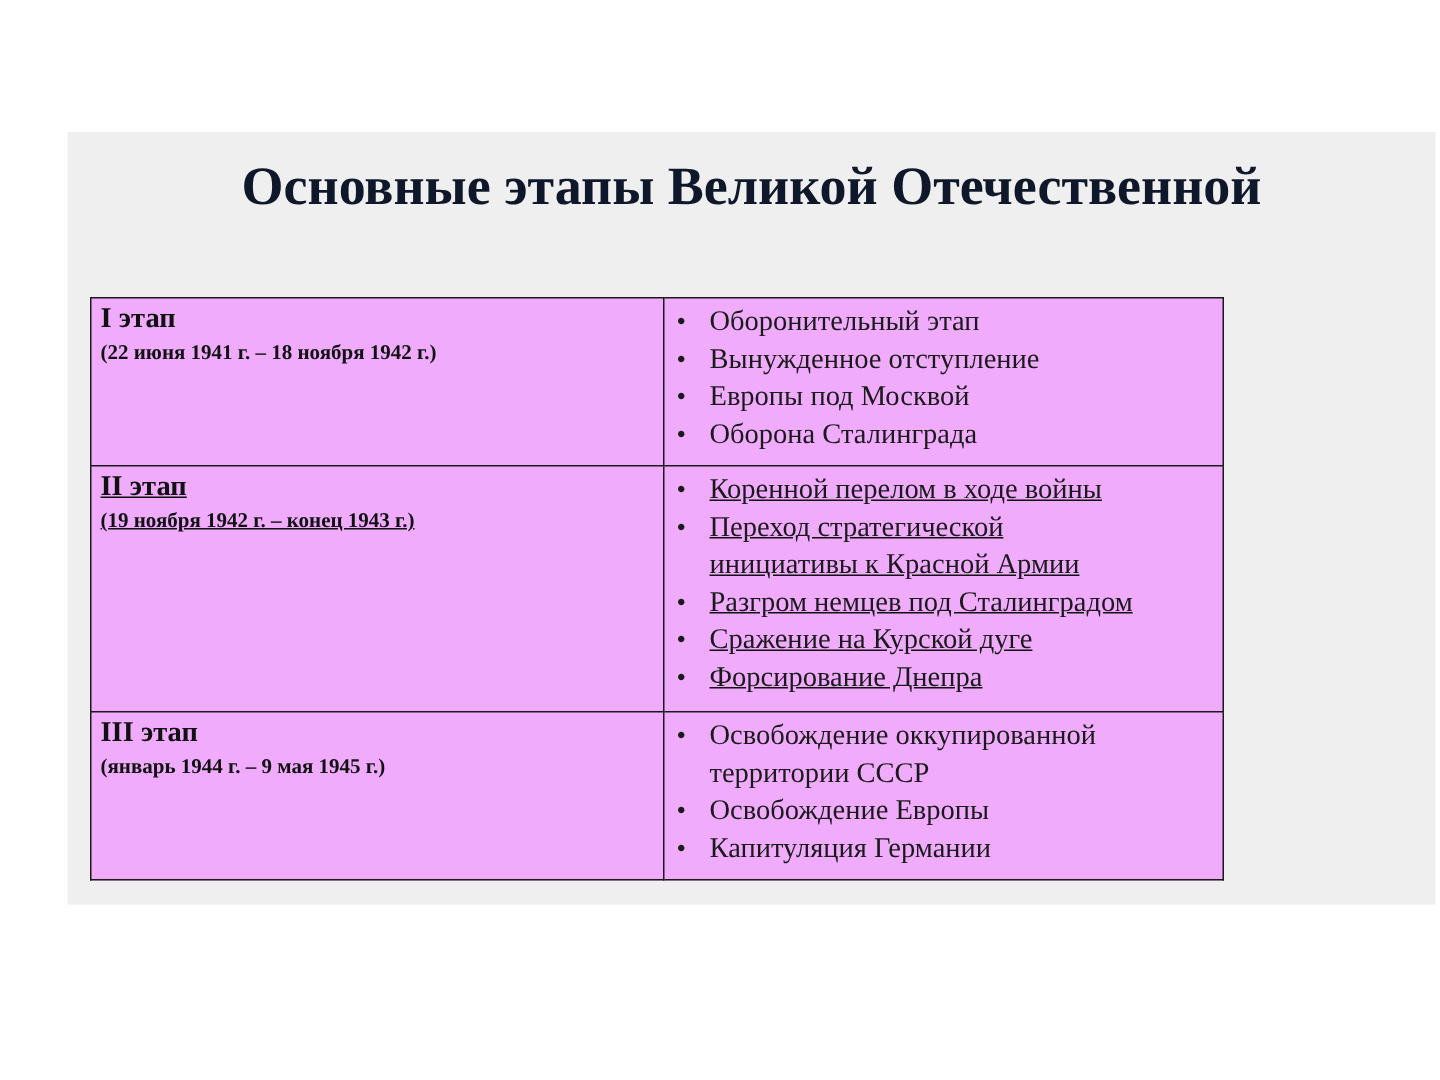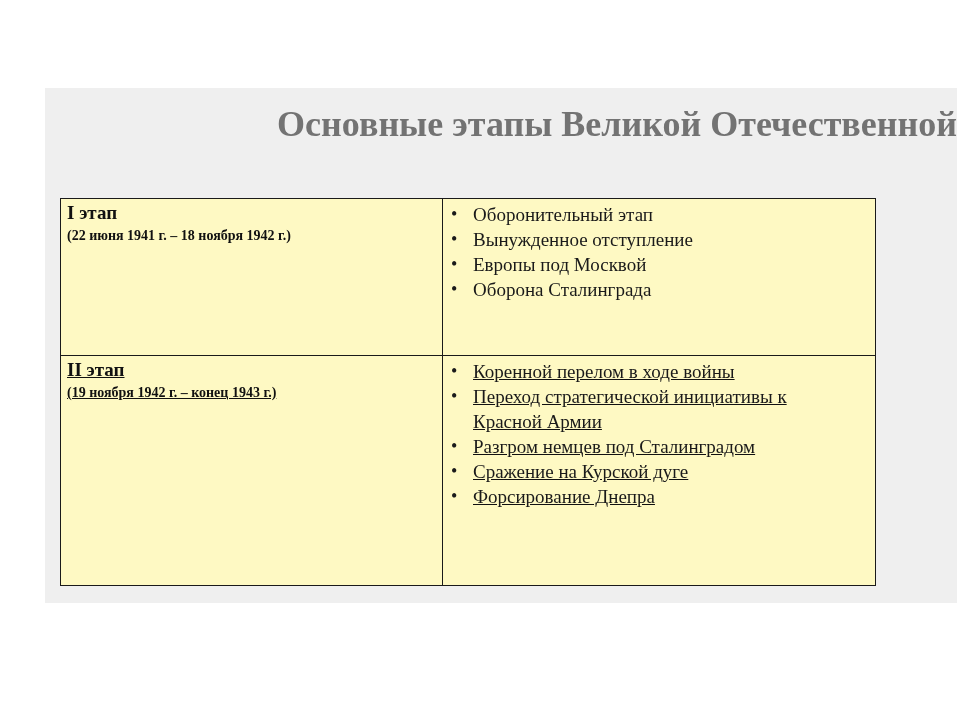"Основные этапы Великой Отечественной" .title { color: #737373 -> #0f172a; text-align: right -> center }
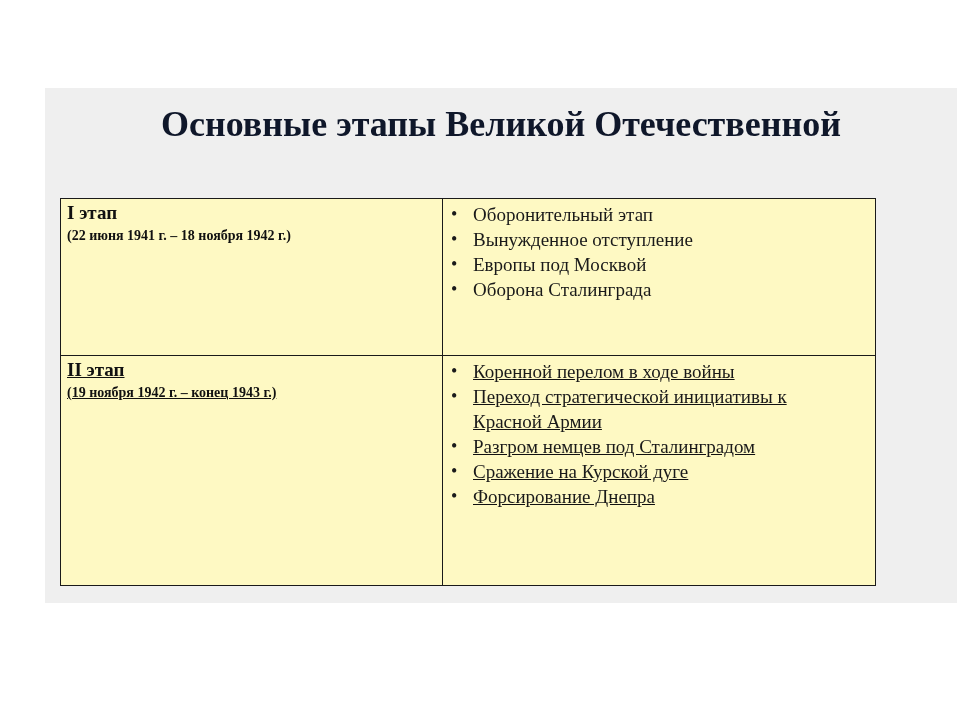"I этап" .tbl { background: #fef9c3 -> #f0abfc; width: 816px -> 756px }
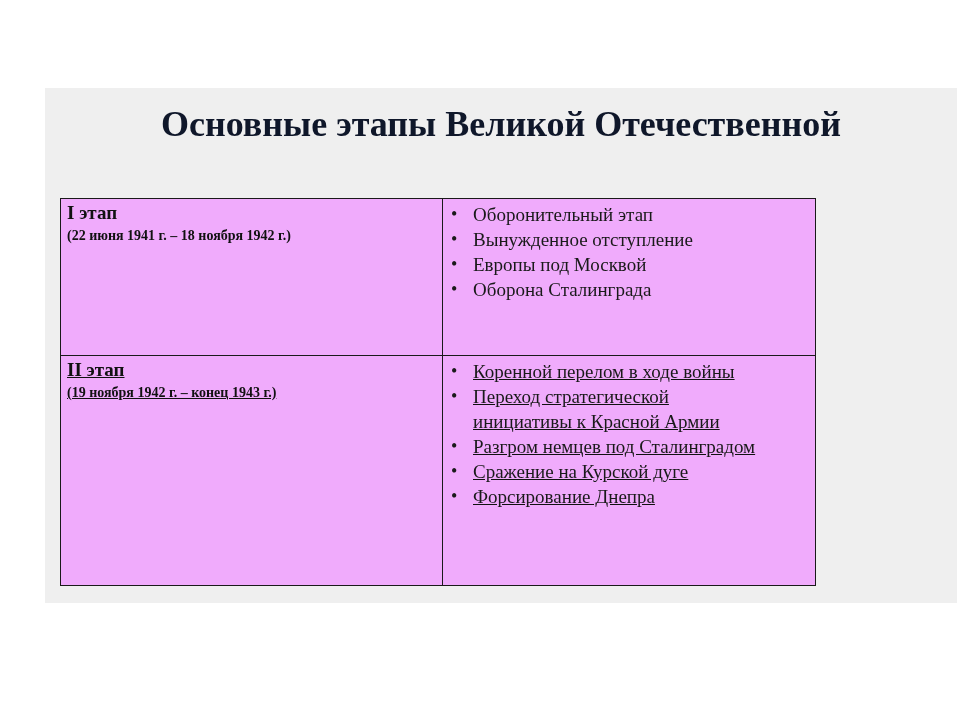"III этап" tr.r3 { html: none -> <tr> <td> <div>III этап</div> <div>(январь 1944 г. – 9 мая 1945 г.)</div> </td> <td> <ul> <li>Освобождение оккупированной территории СССР</li> <li>Освобождение Европы</li> <li>Капитуляция Германии</li> </ul> </td> </tr> }
